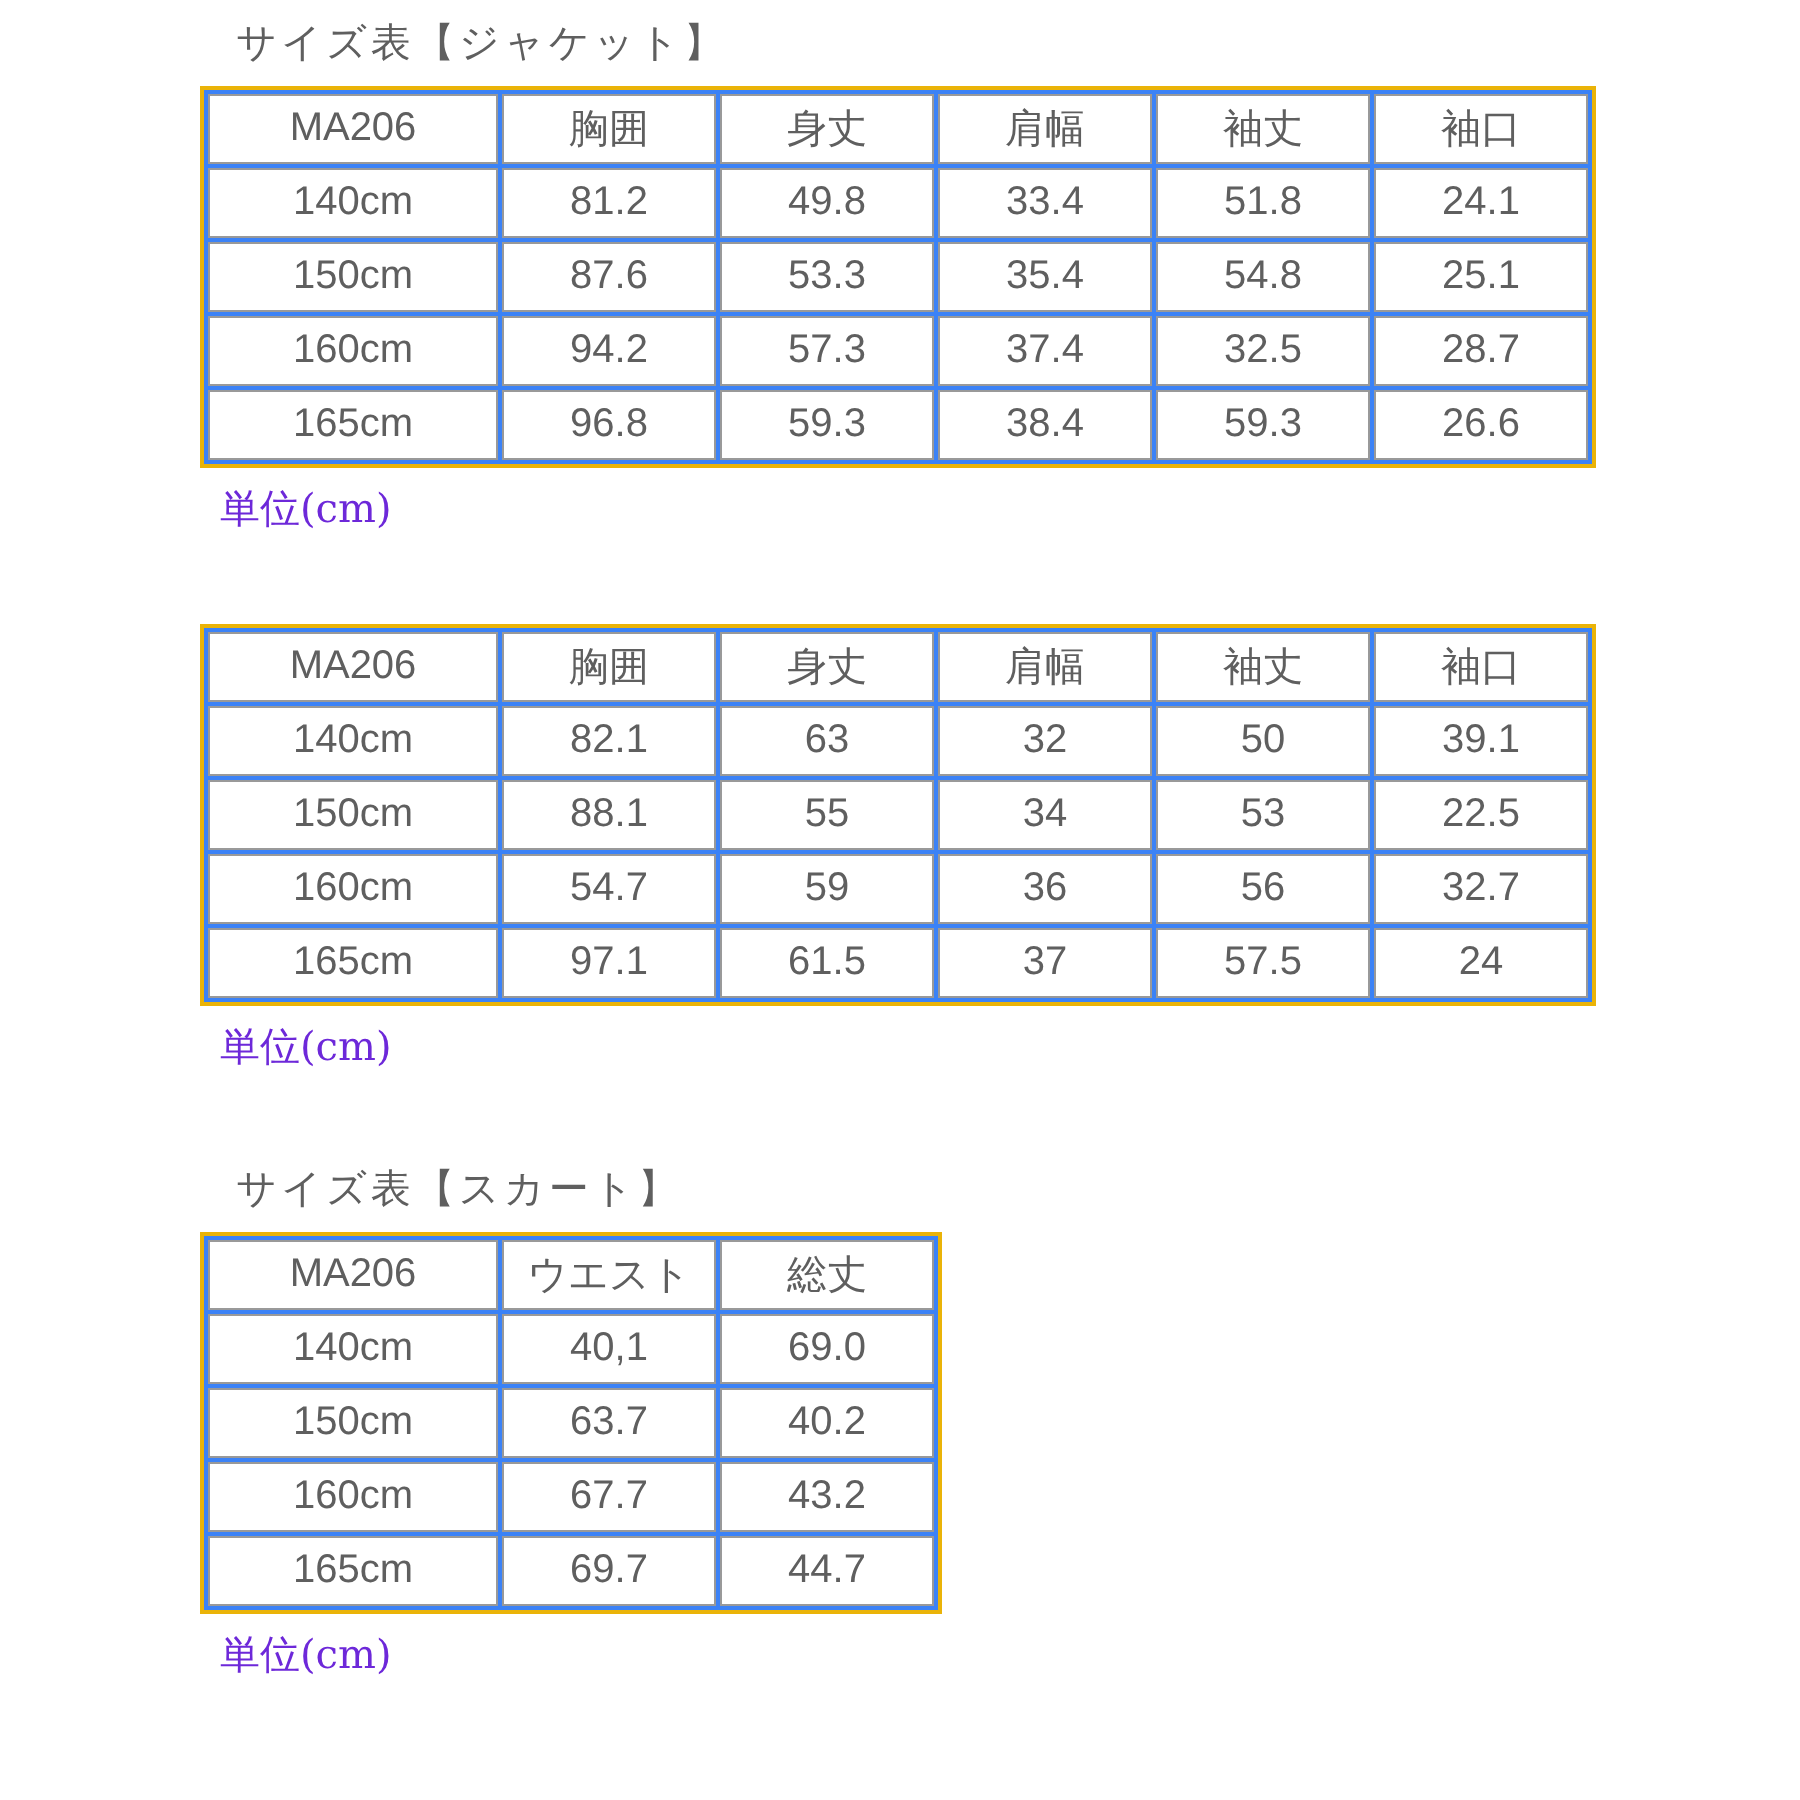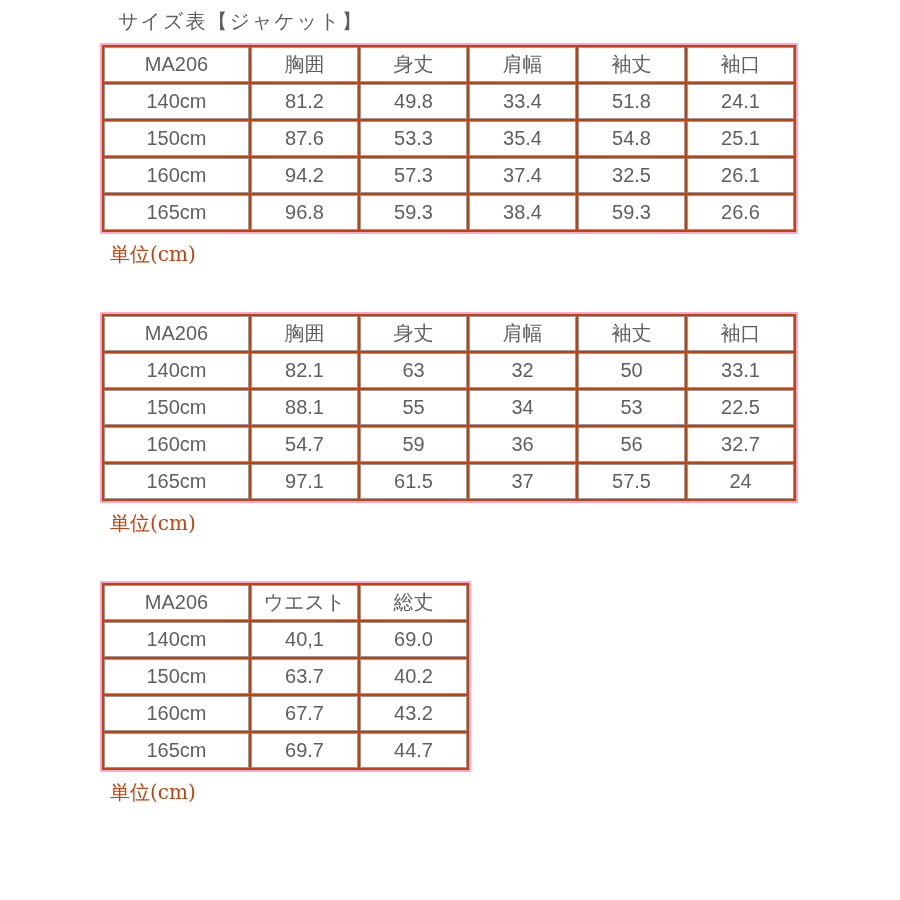"MA206" table.size-table { background: #c2410c -> #3b82f6; border: 2px solid #f9a8d4 -> 2px solid #eab308 }
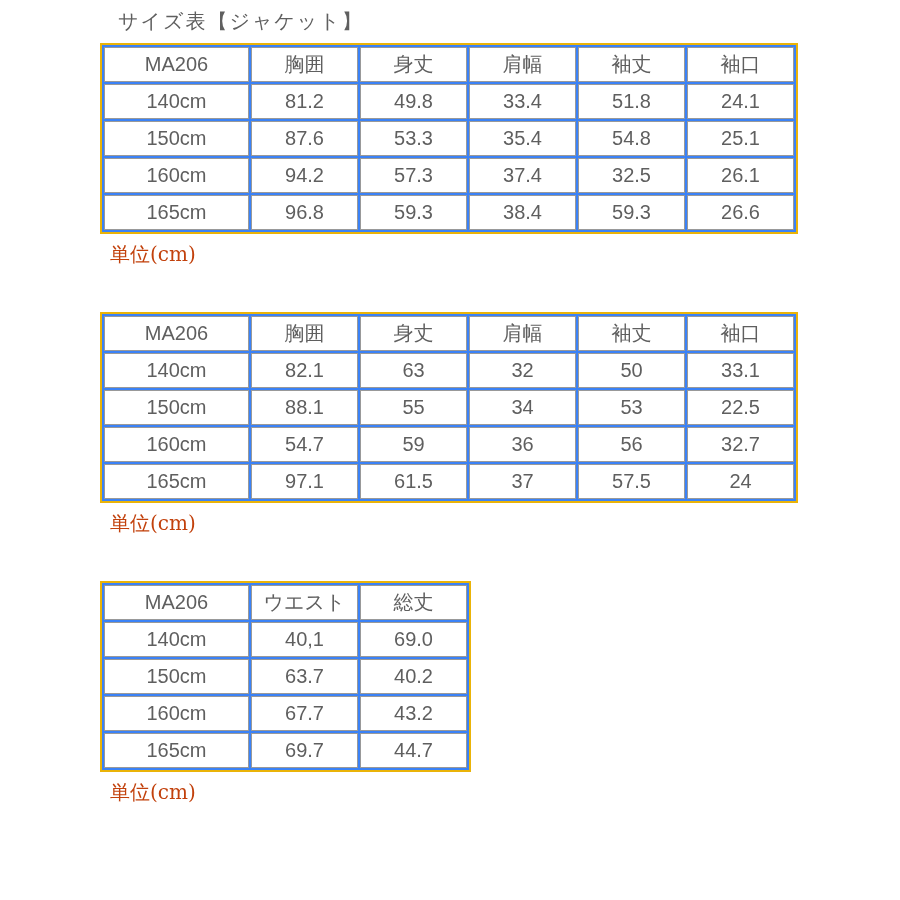"26.1" td { text: 26.1 -> 28.7 }
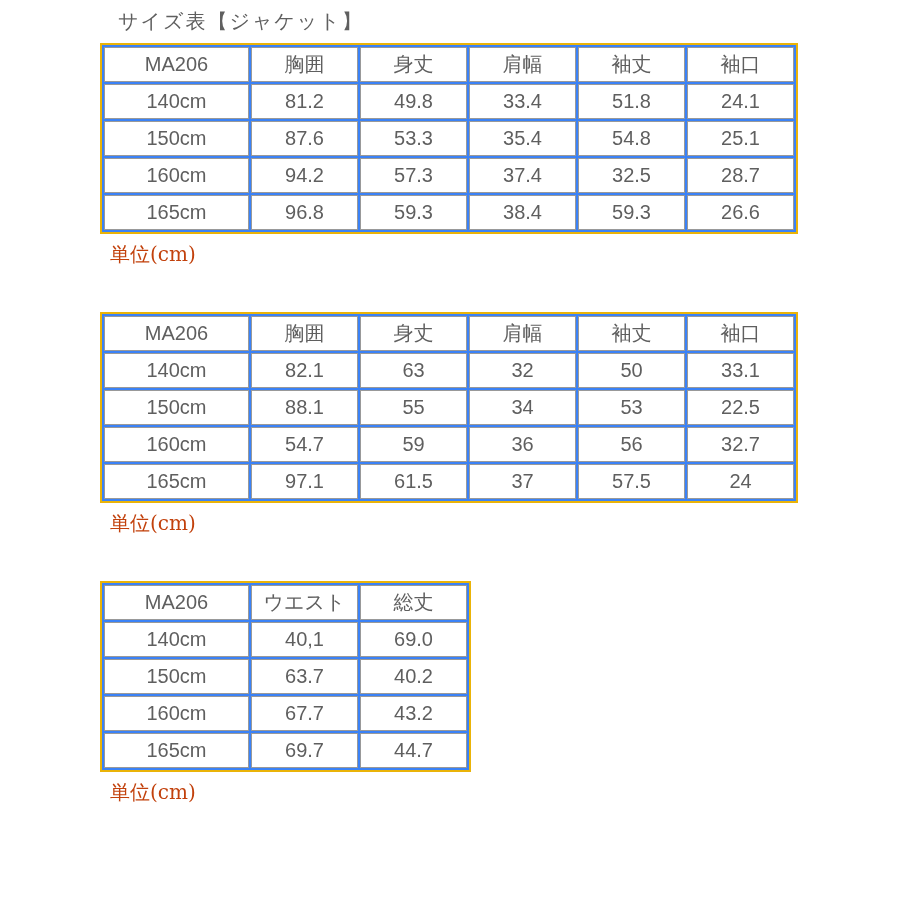"単位(cm)" .unit-note { color: #c2410c -> #6d28d9 }
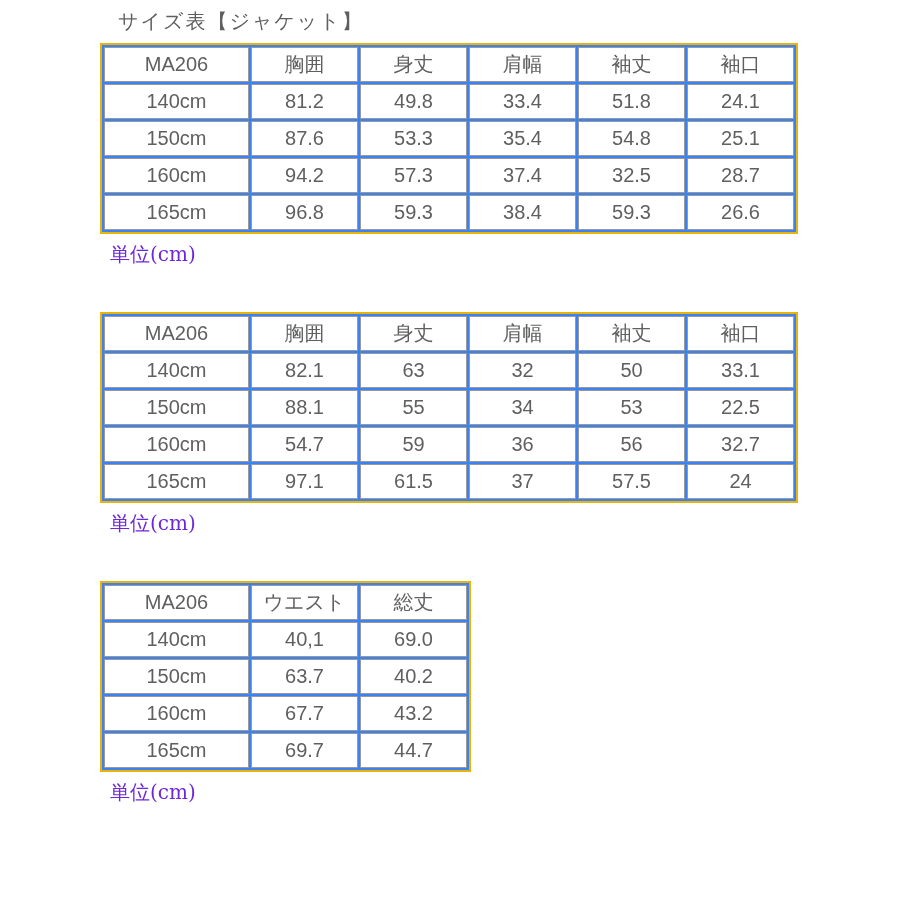"33.1" td { text: 33.1 -> 39.1 }
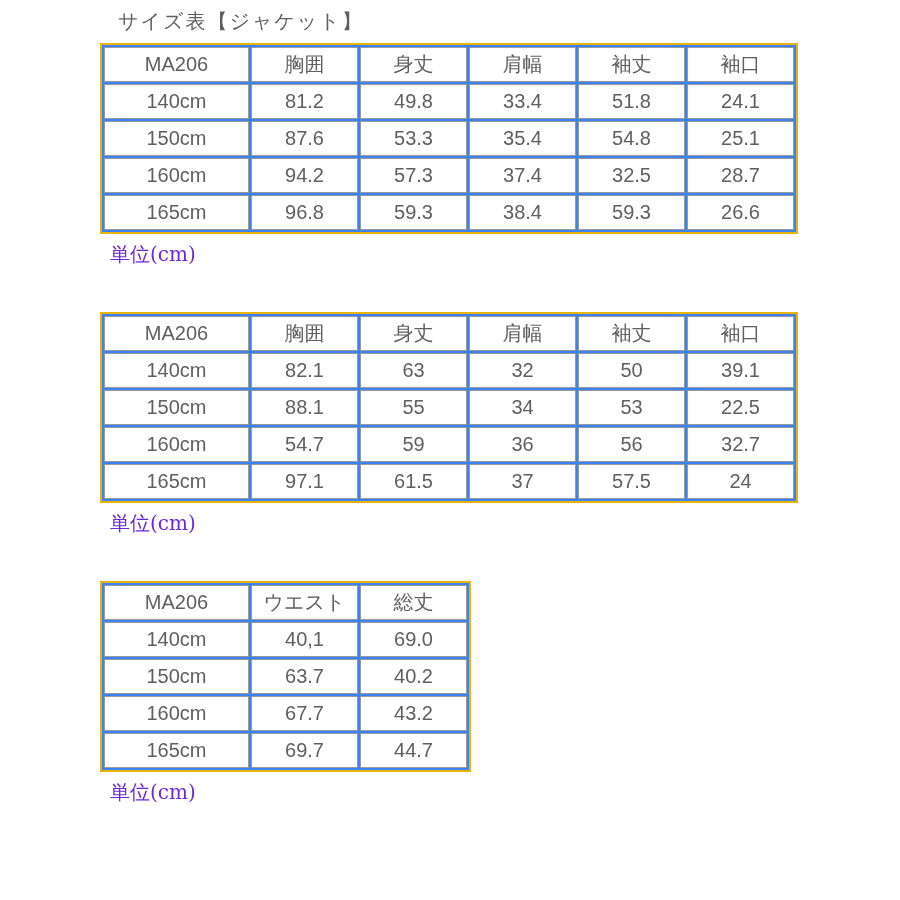"サイズ表【スカート】" div.section-title { html: none -> <div>サイズ表【スカート】</div> }
